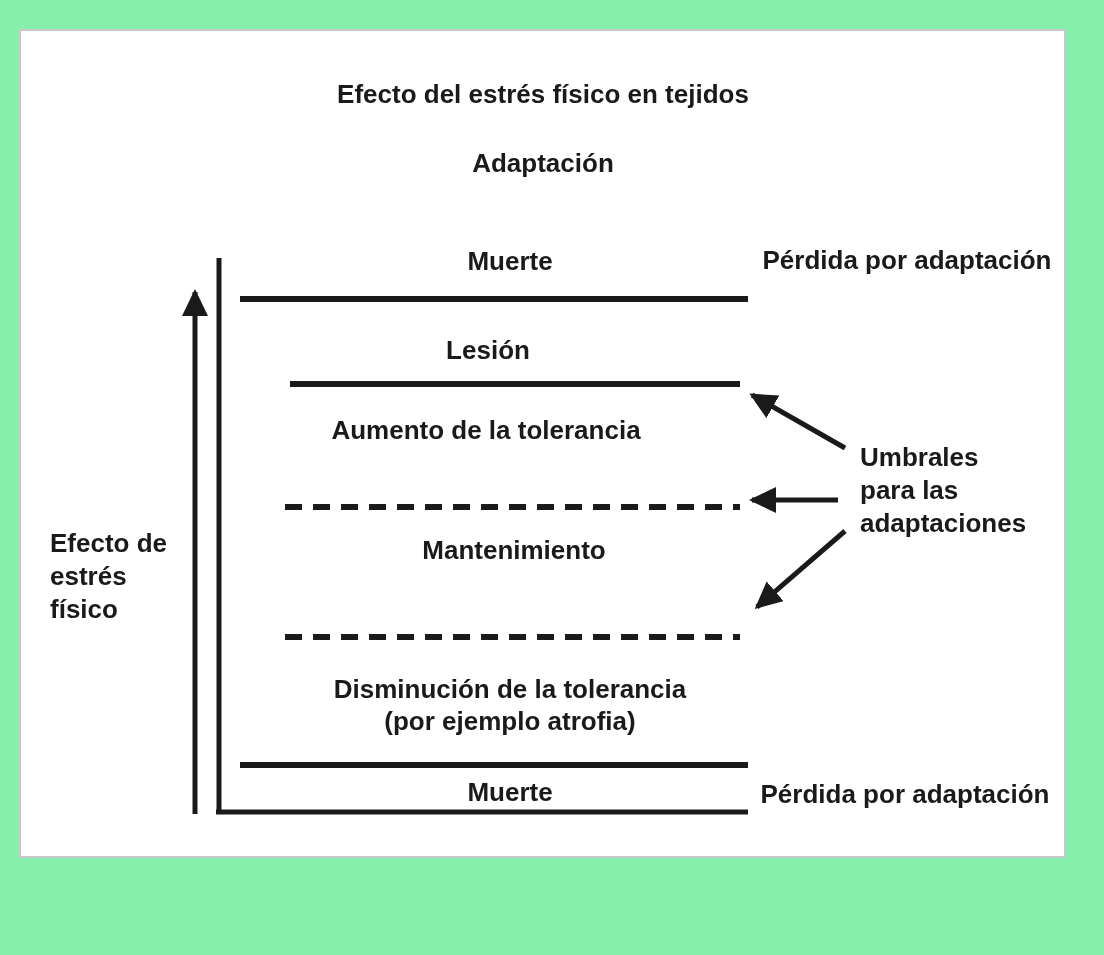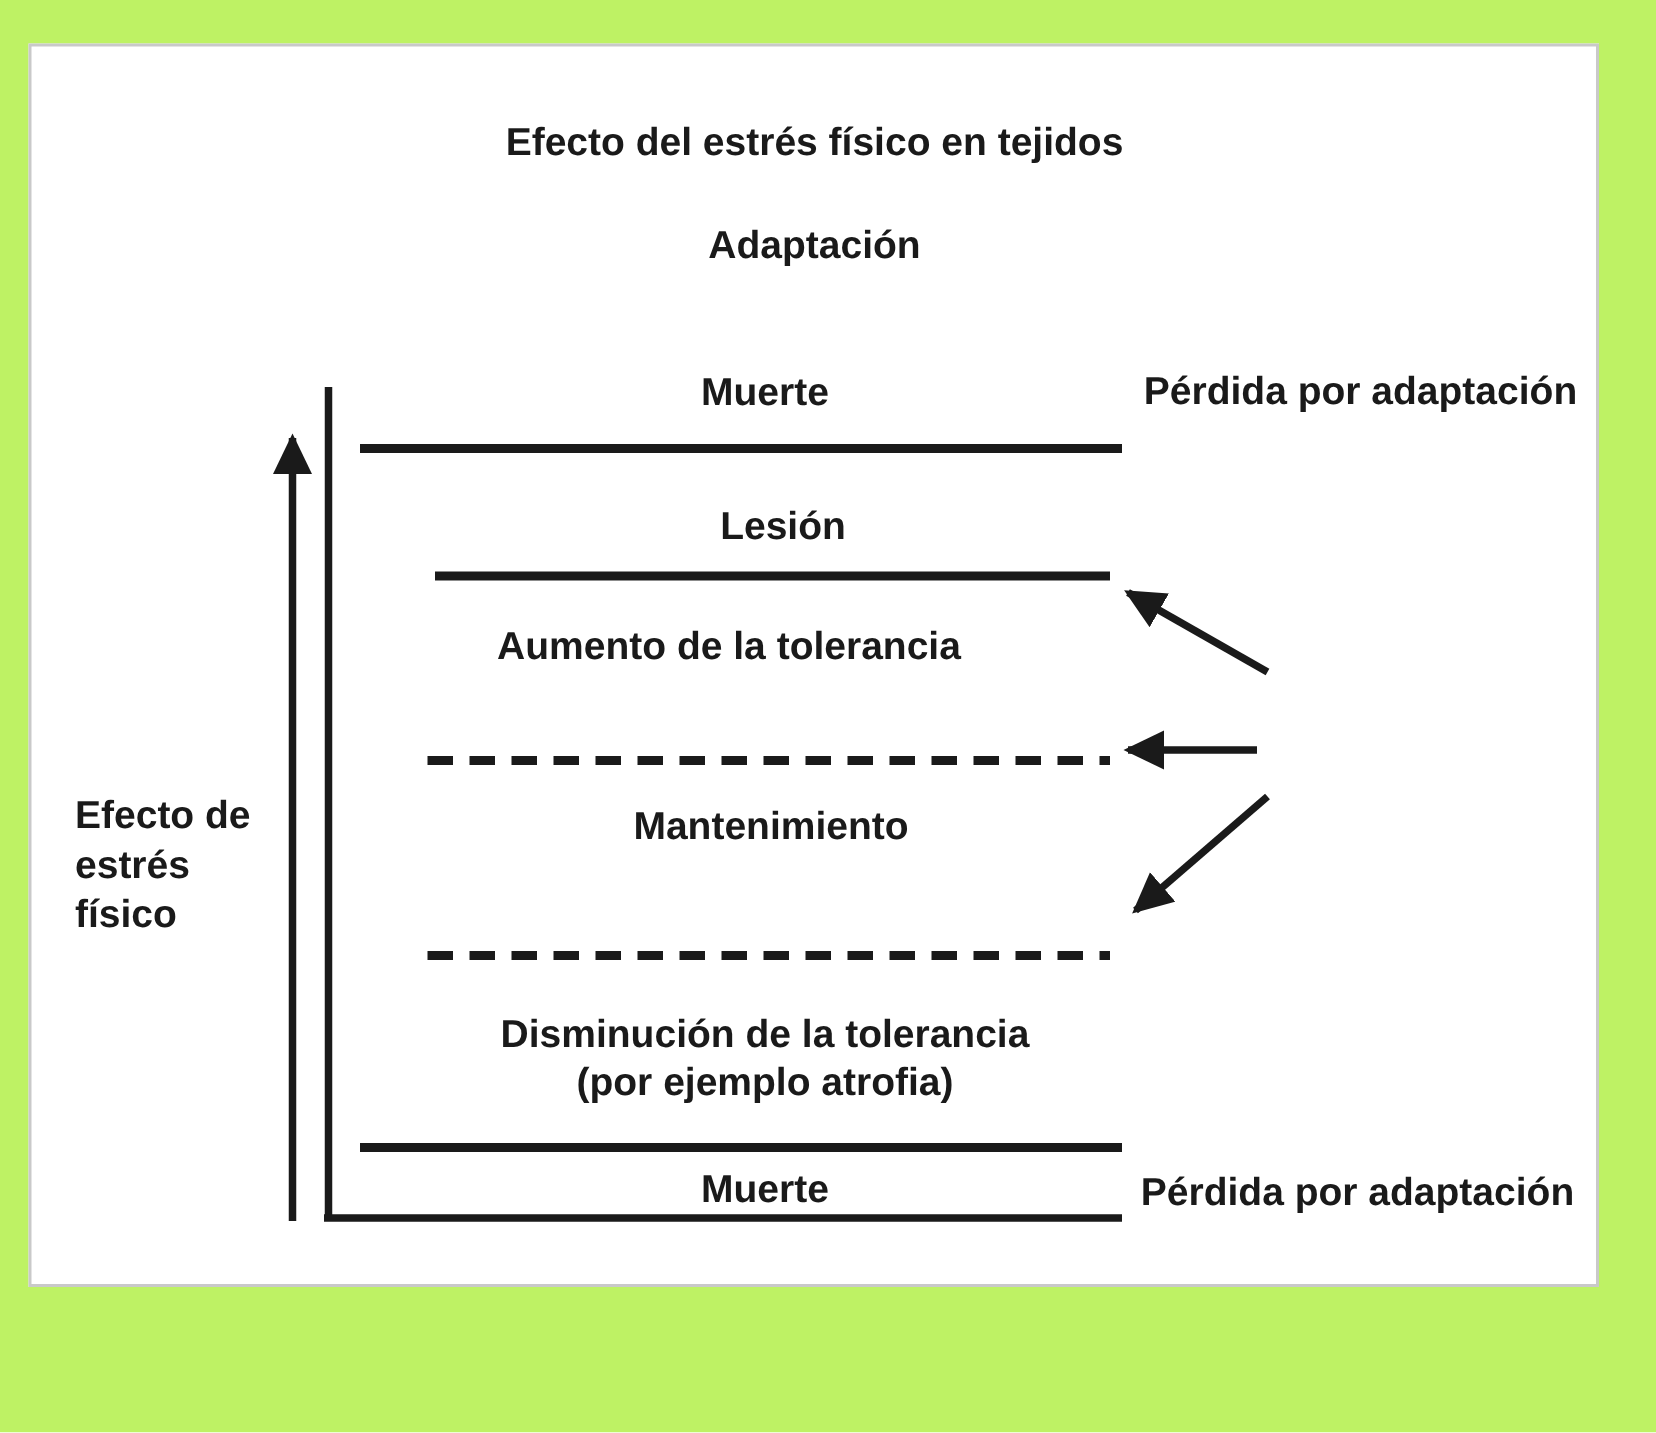"Efecto del estrés físico en" .stage { background: #bef264 -> #86efac }
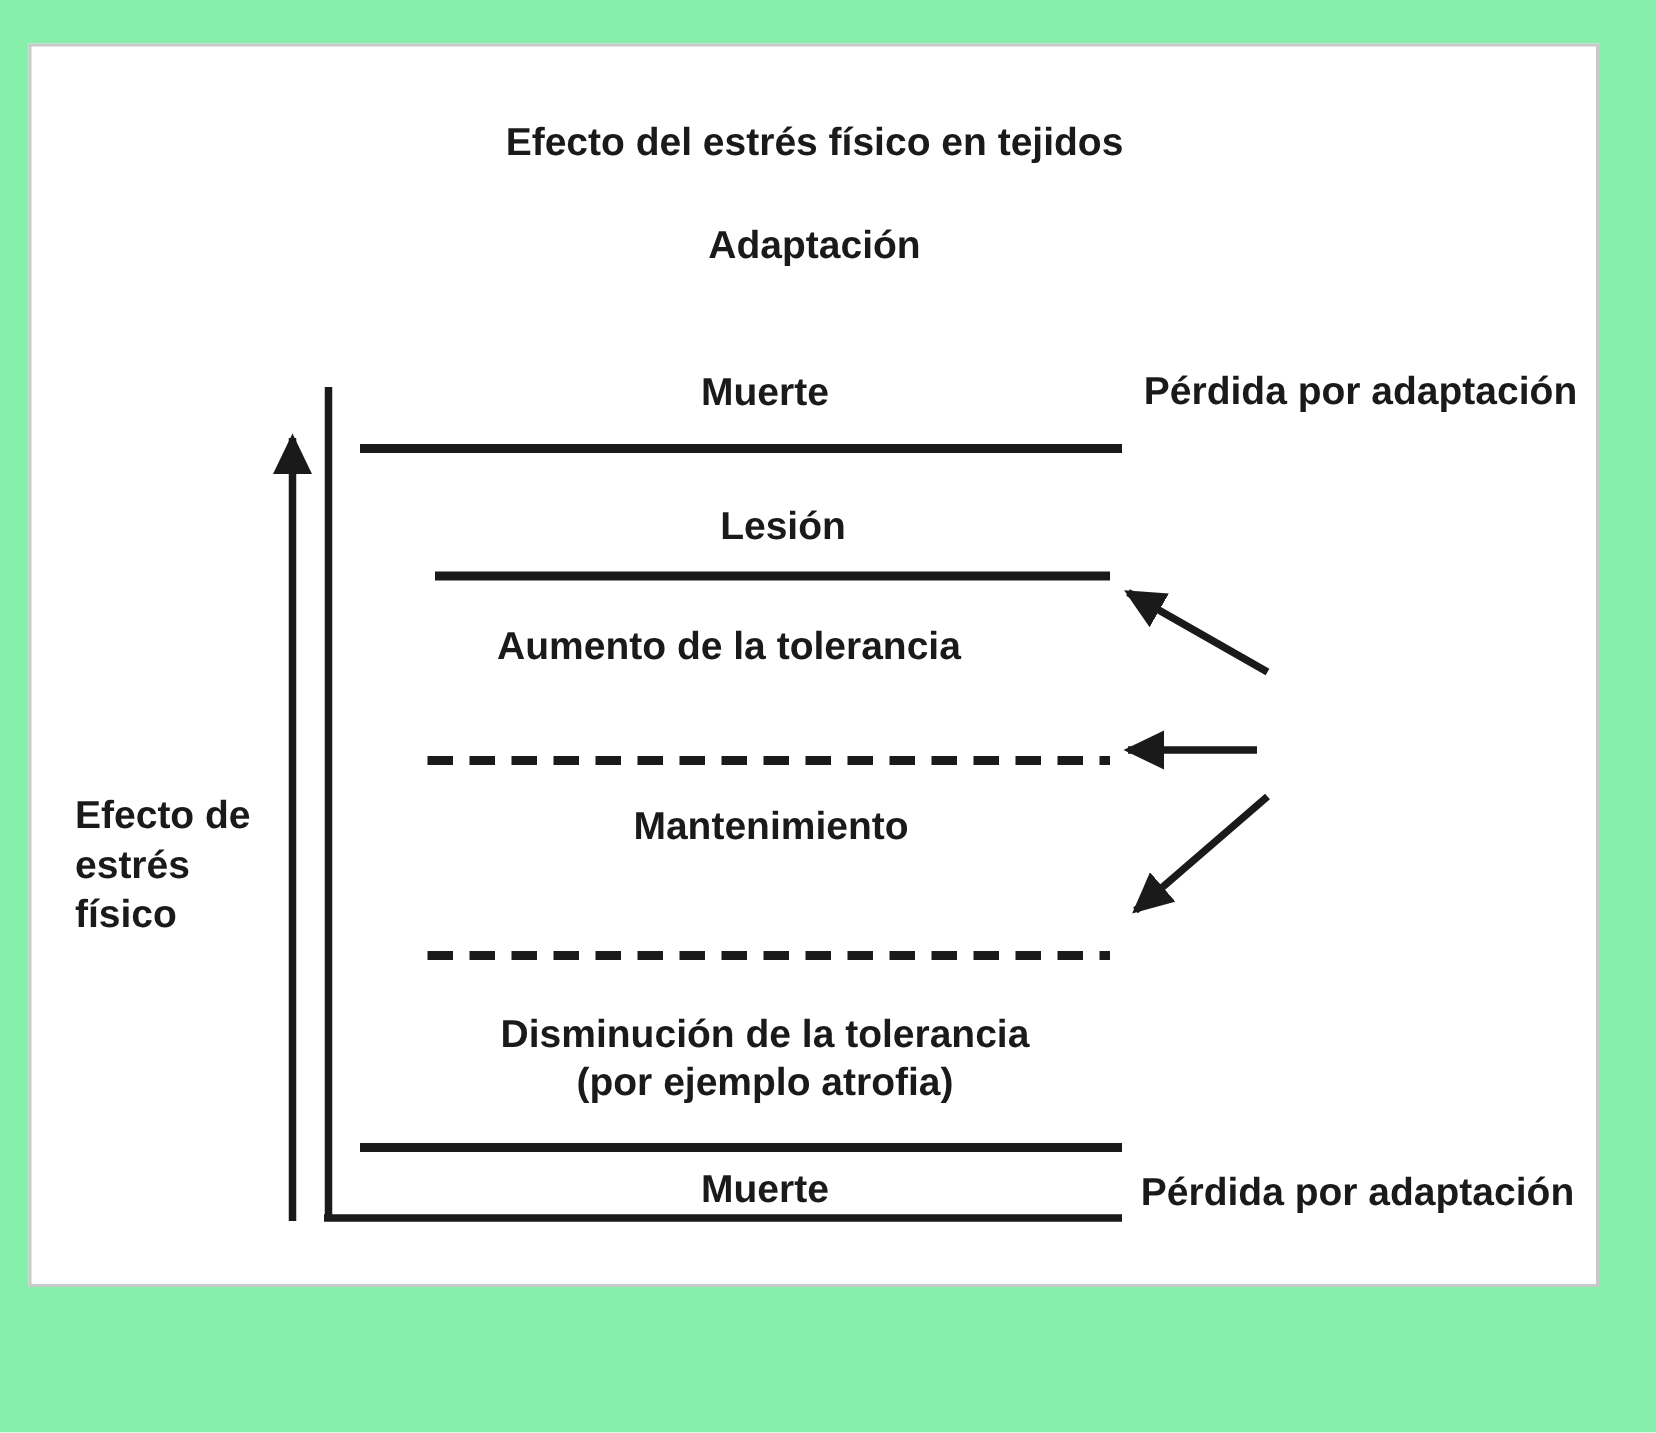"Lesión" div.lbl { left: 522px -> 488px }
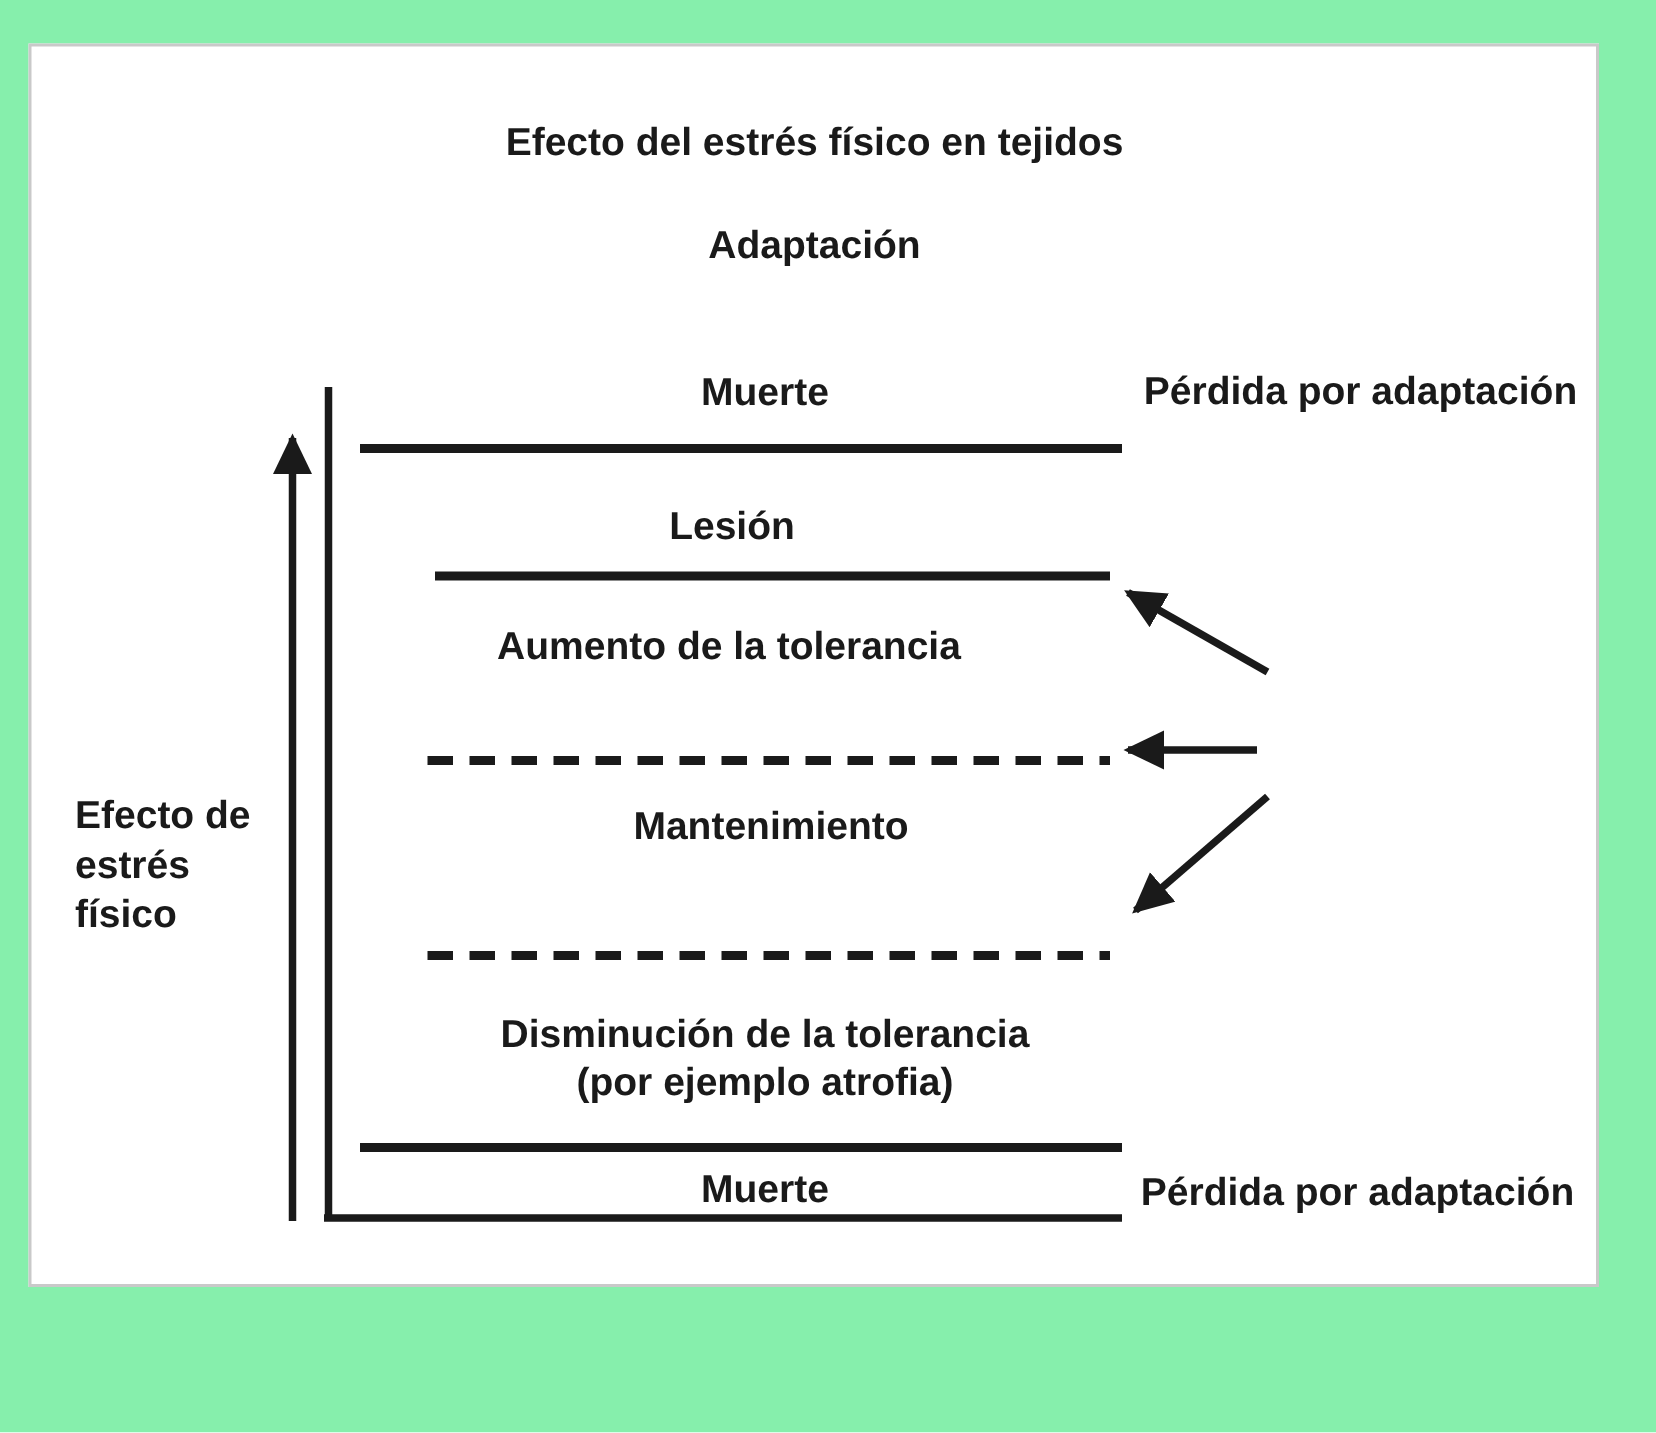"Umbrales" div.lbl { html: none -> <div> <div>Umbrales</div> <div>para las</div> <div>adaptaciones</div> </div> }
